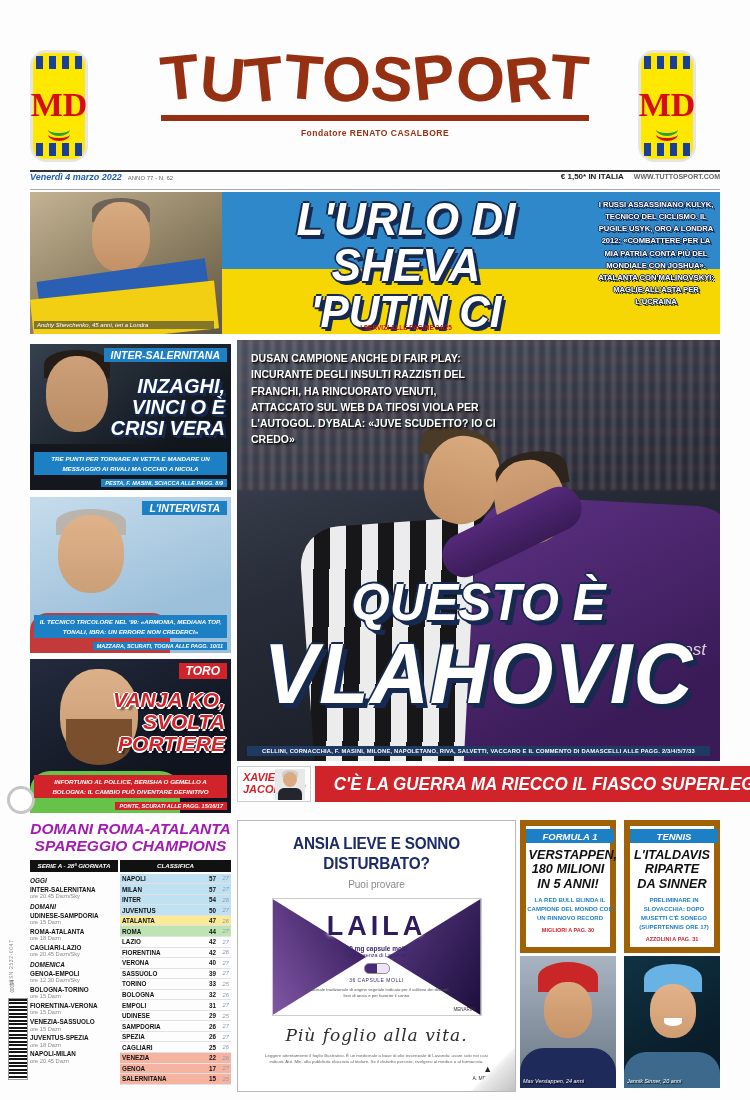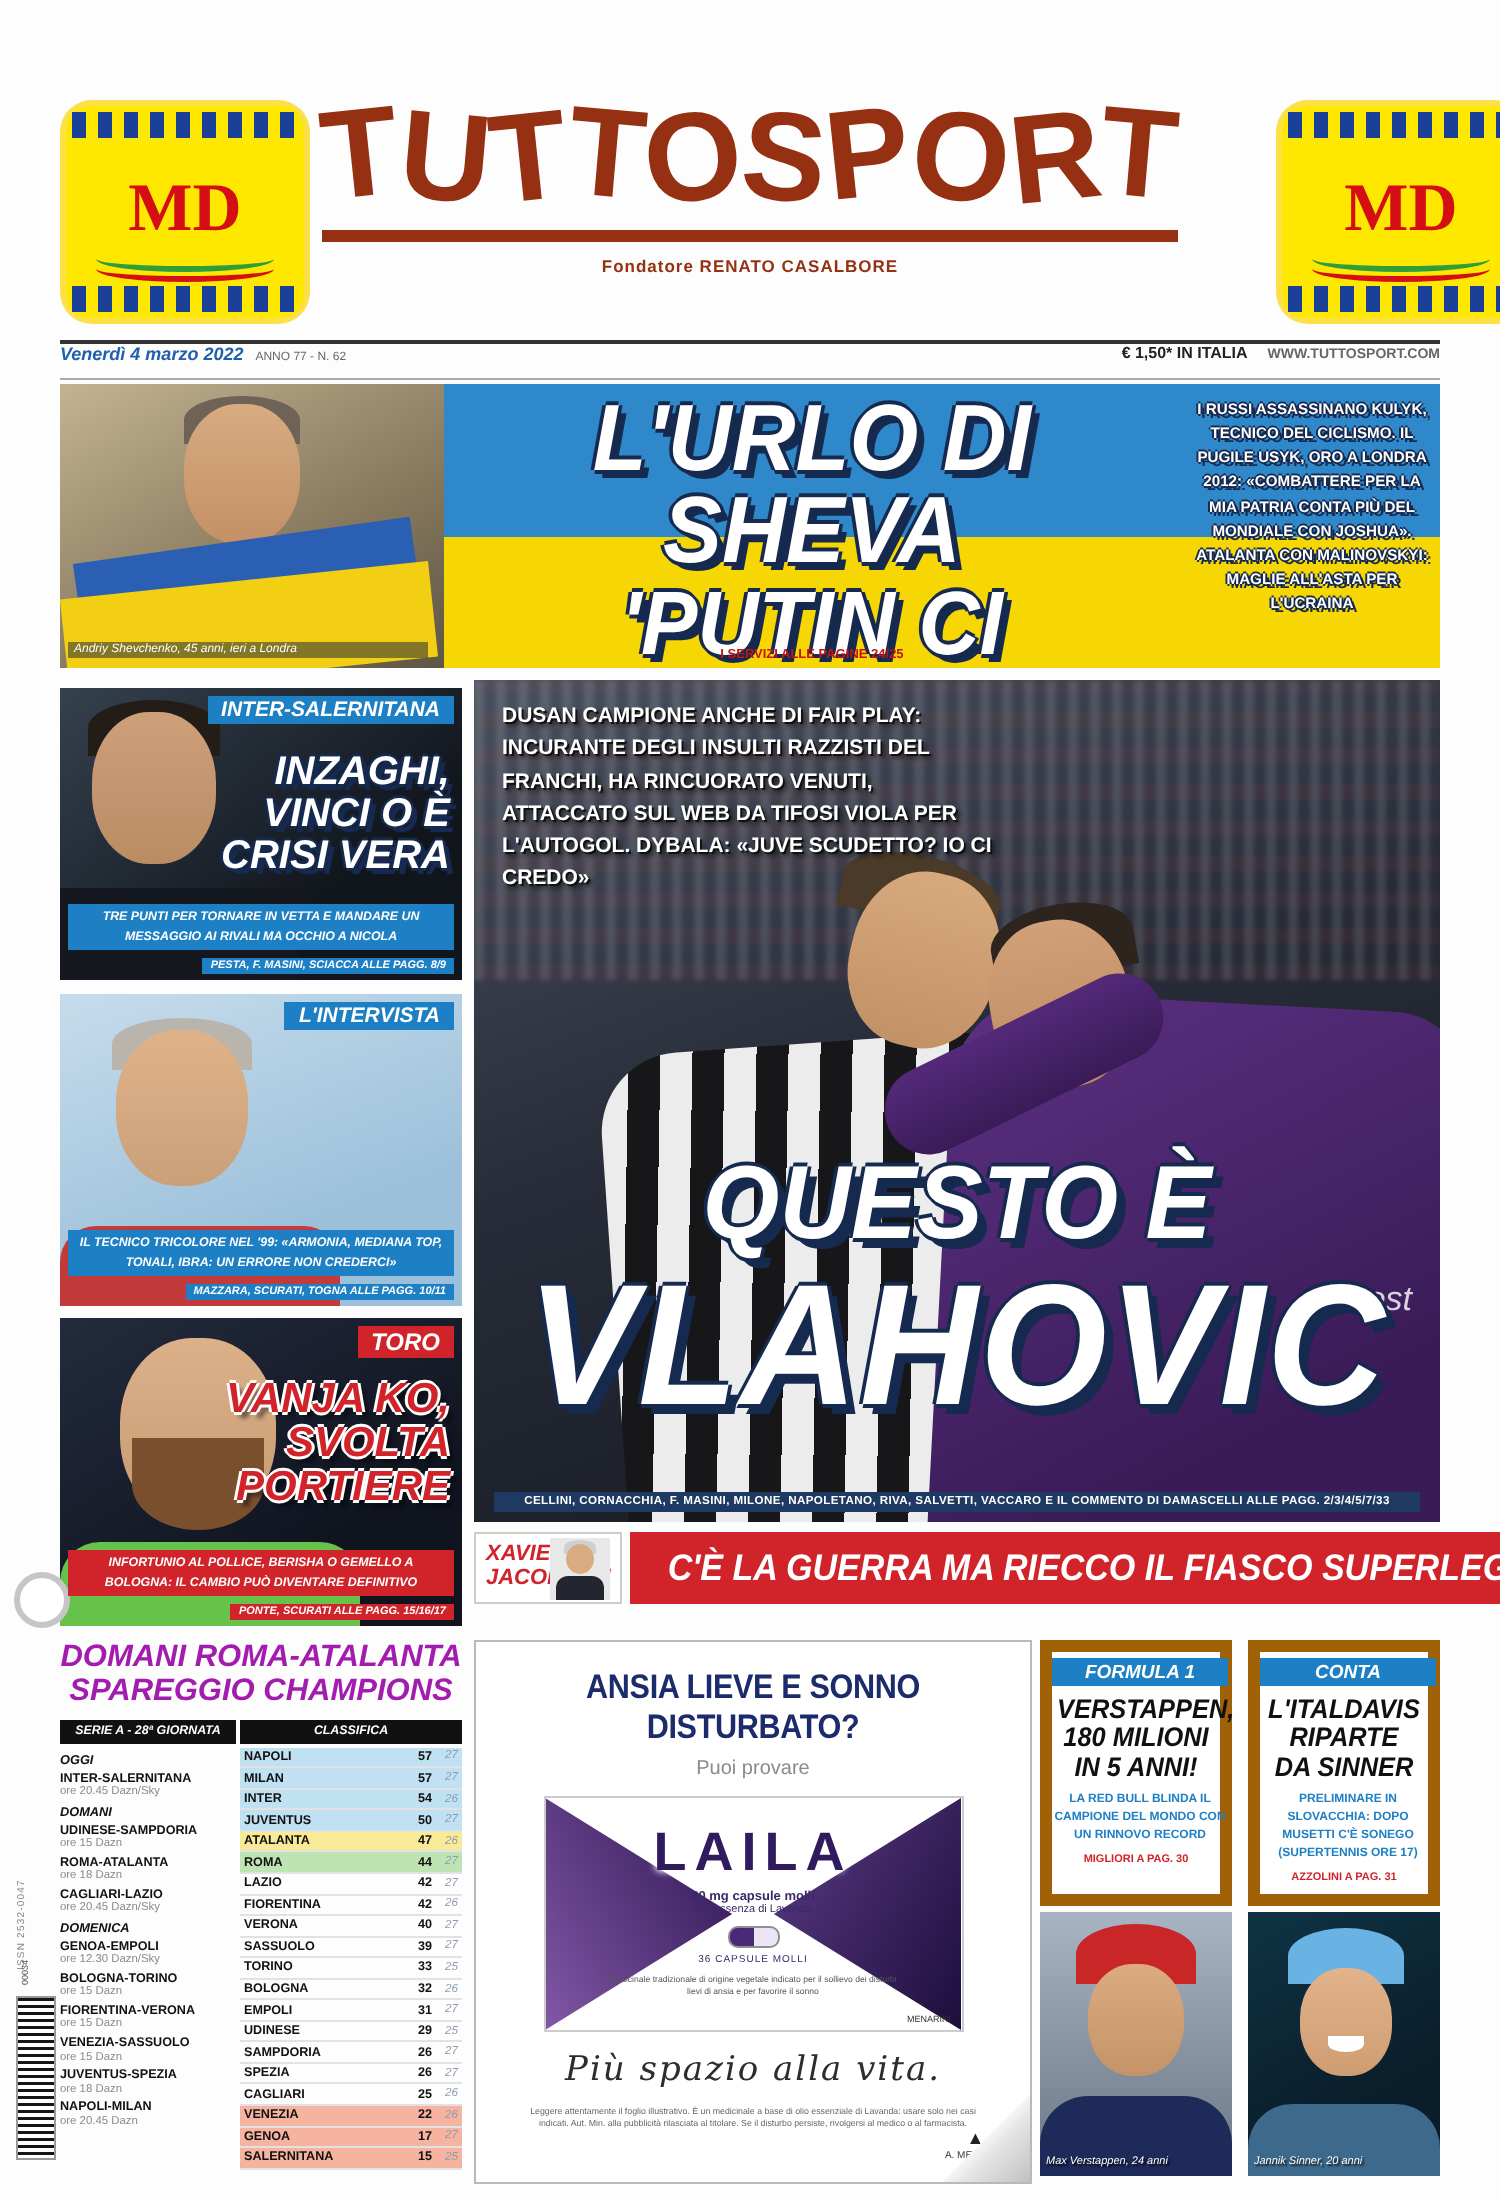"MD" .md-logo { background: #fde047 -> #e5e5e5; padding-left: 47px -> none; width: 78px -> 58px }
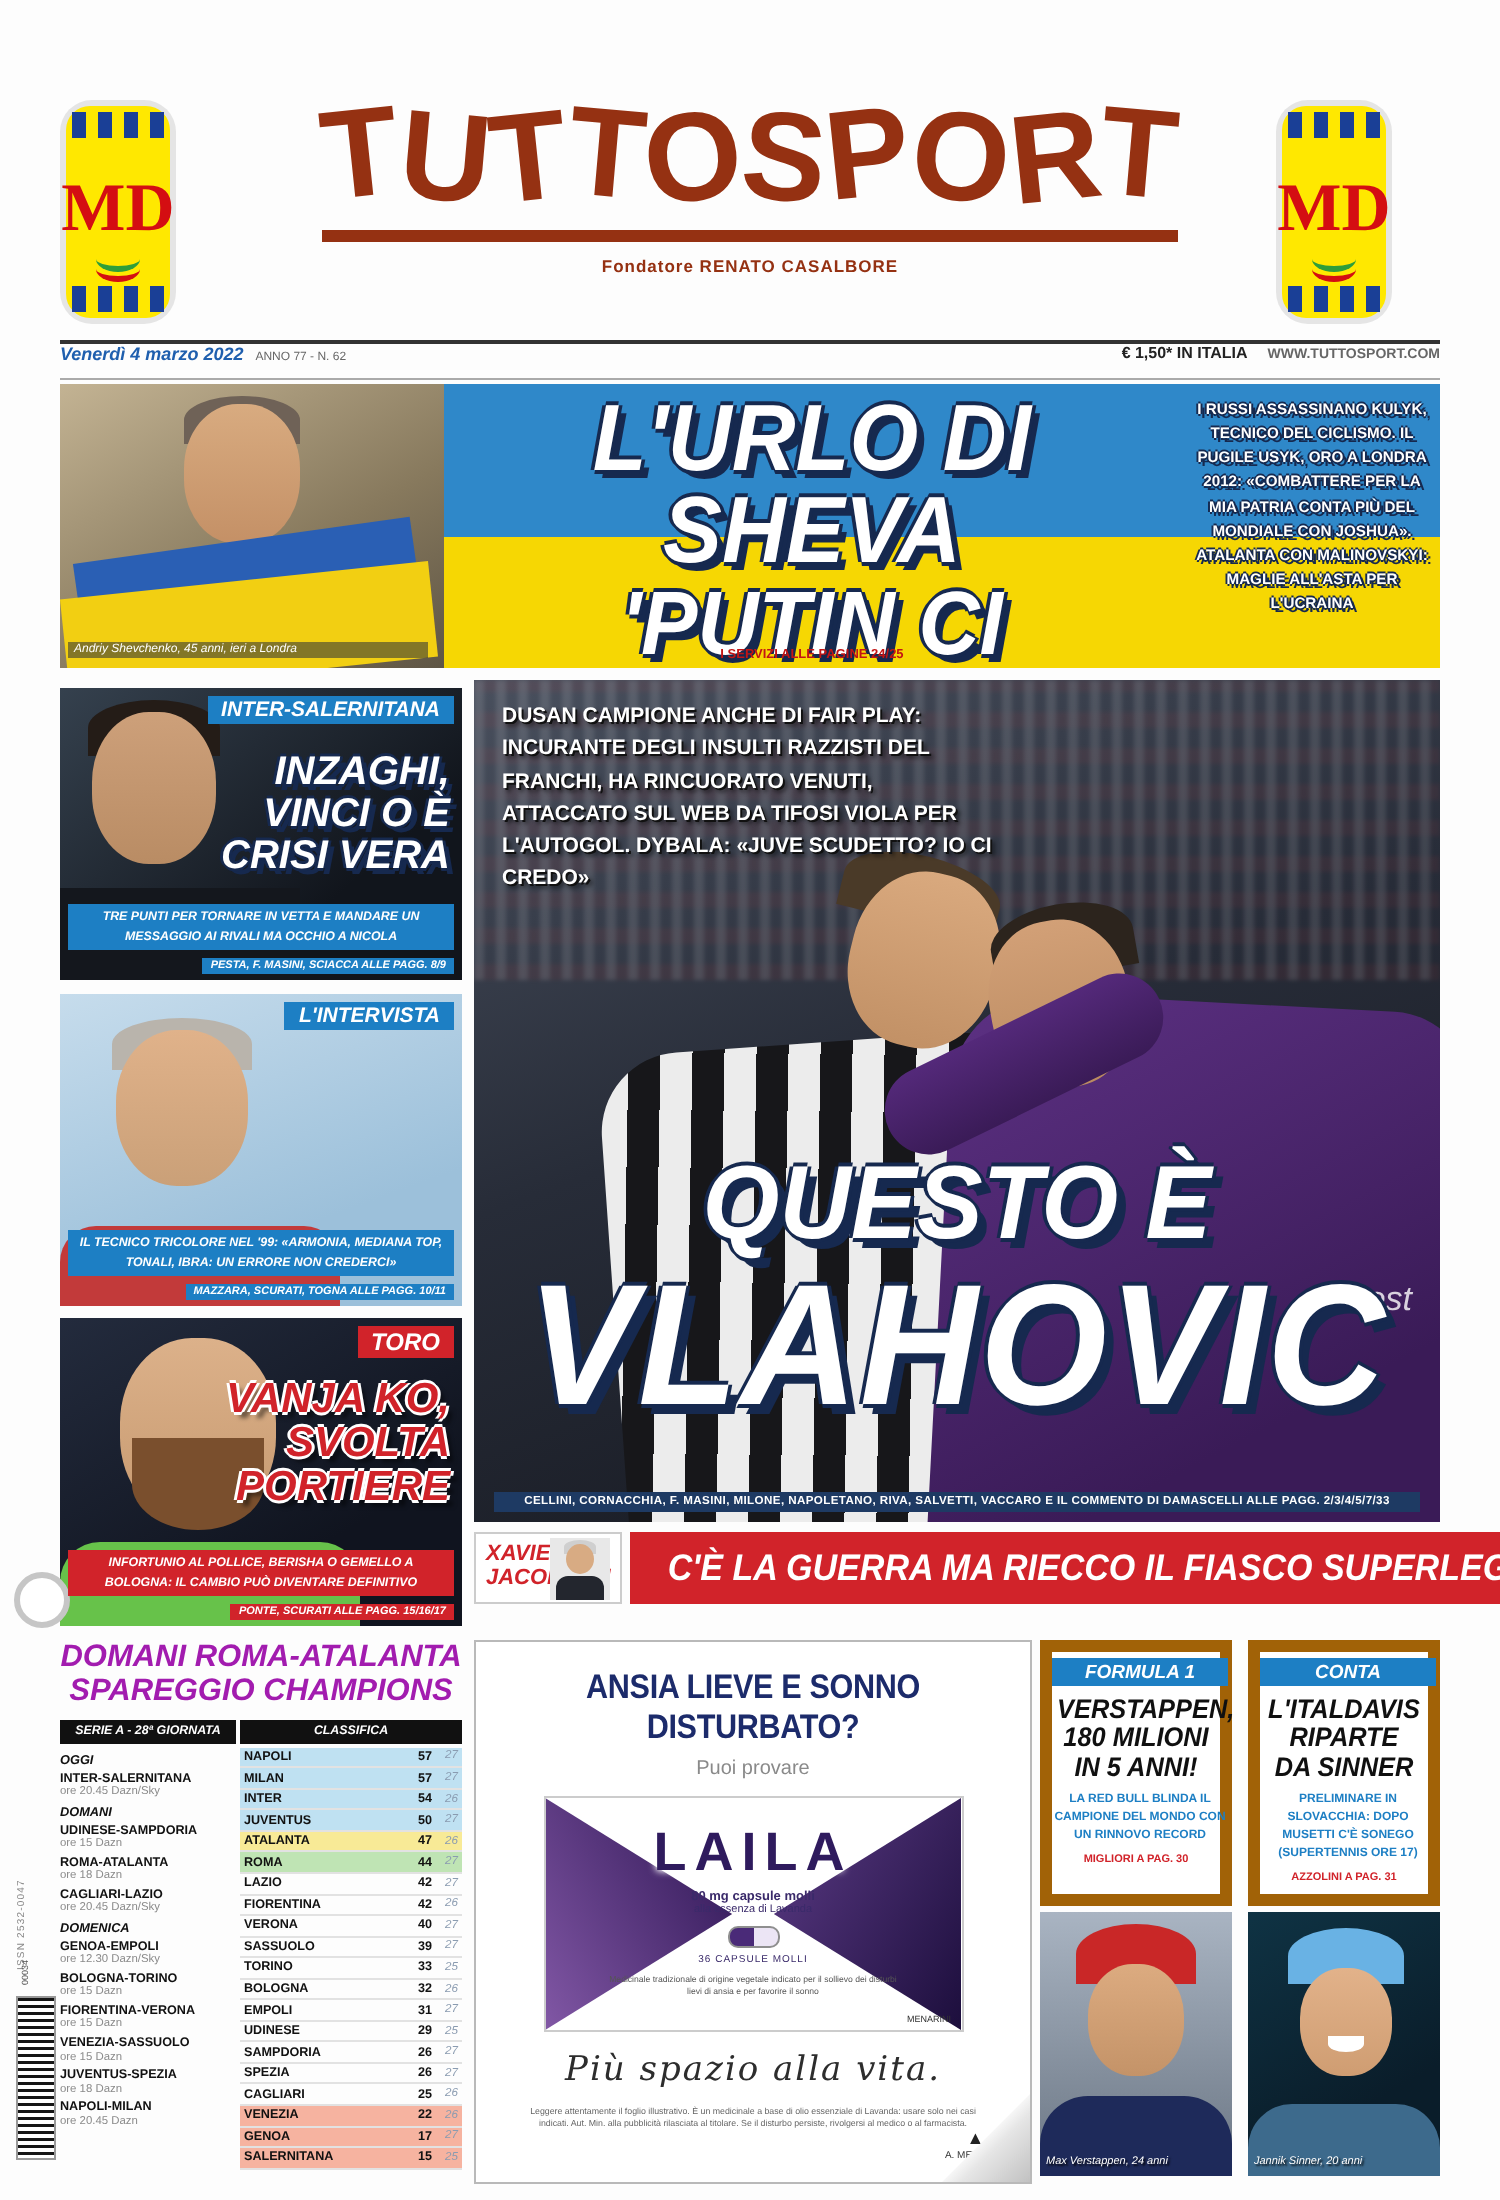"CONTA" div.mini-badge { text: CONTA -> TENNIS }
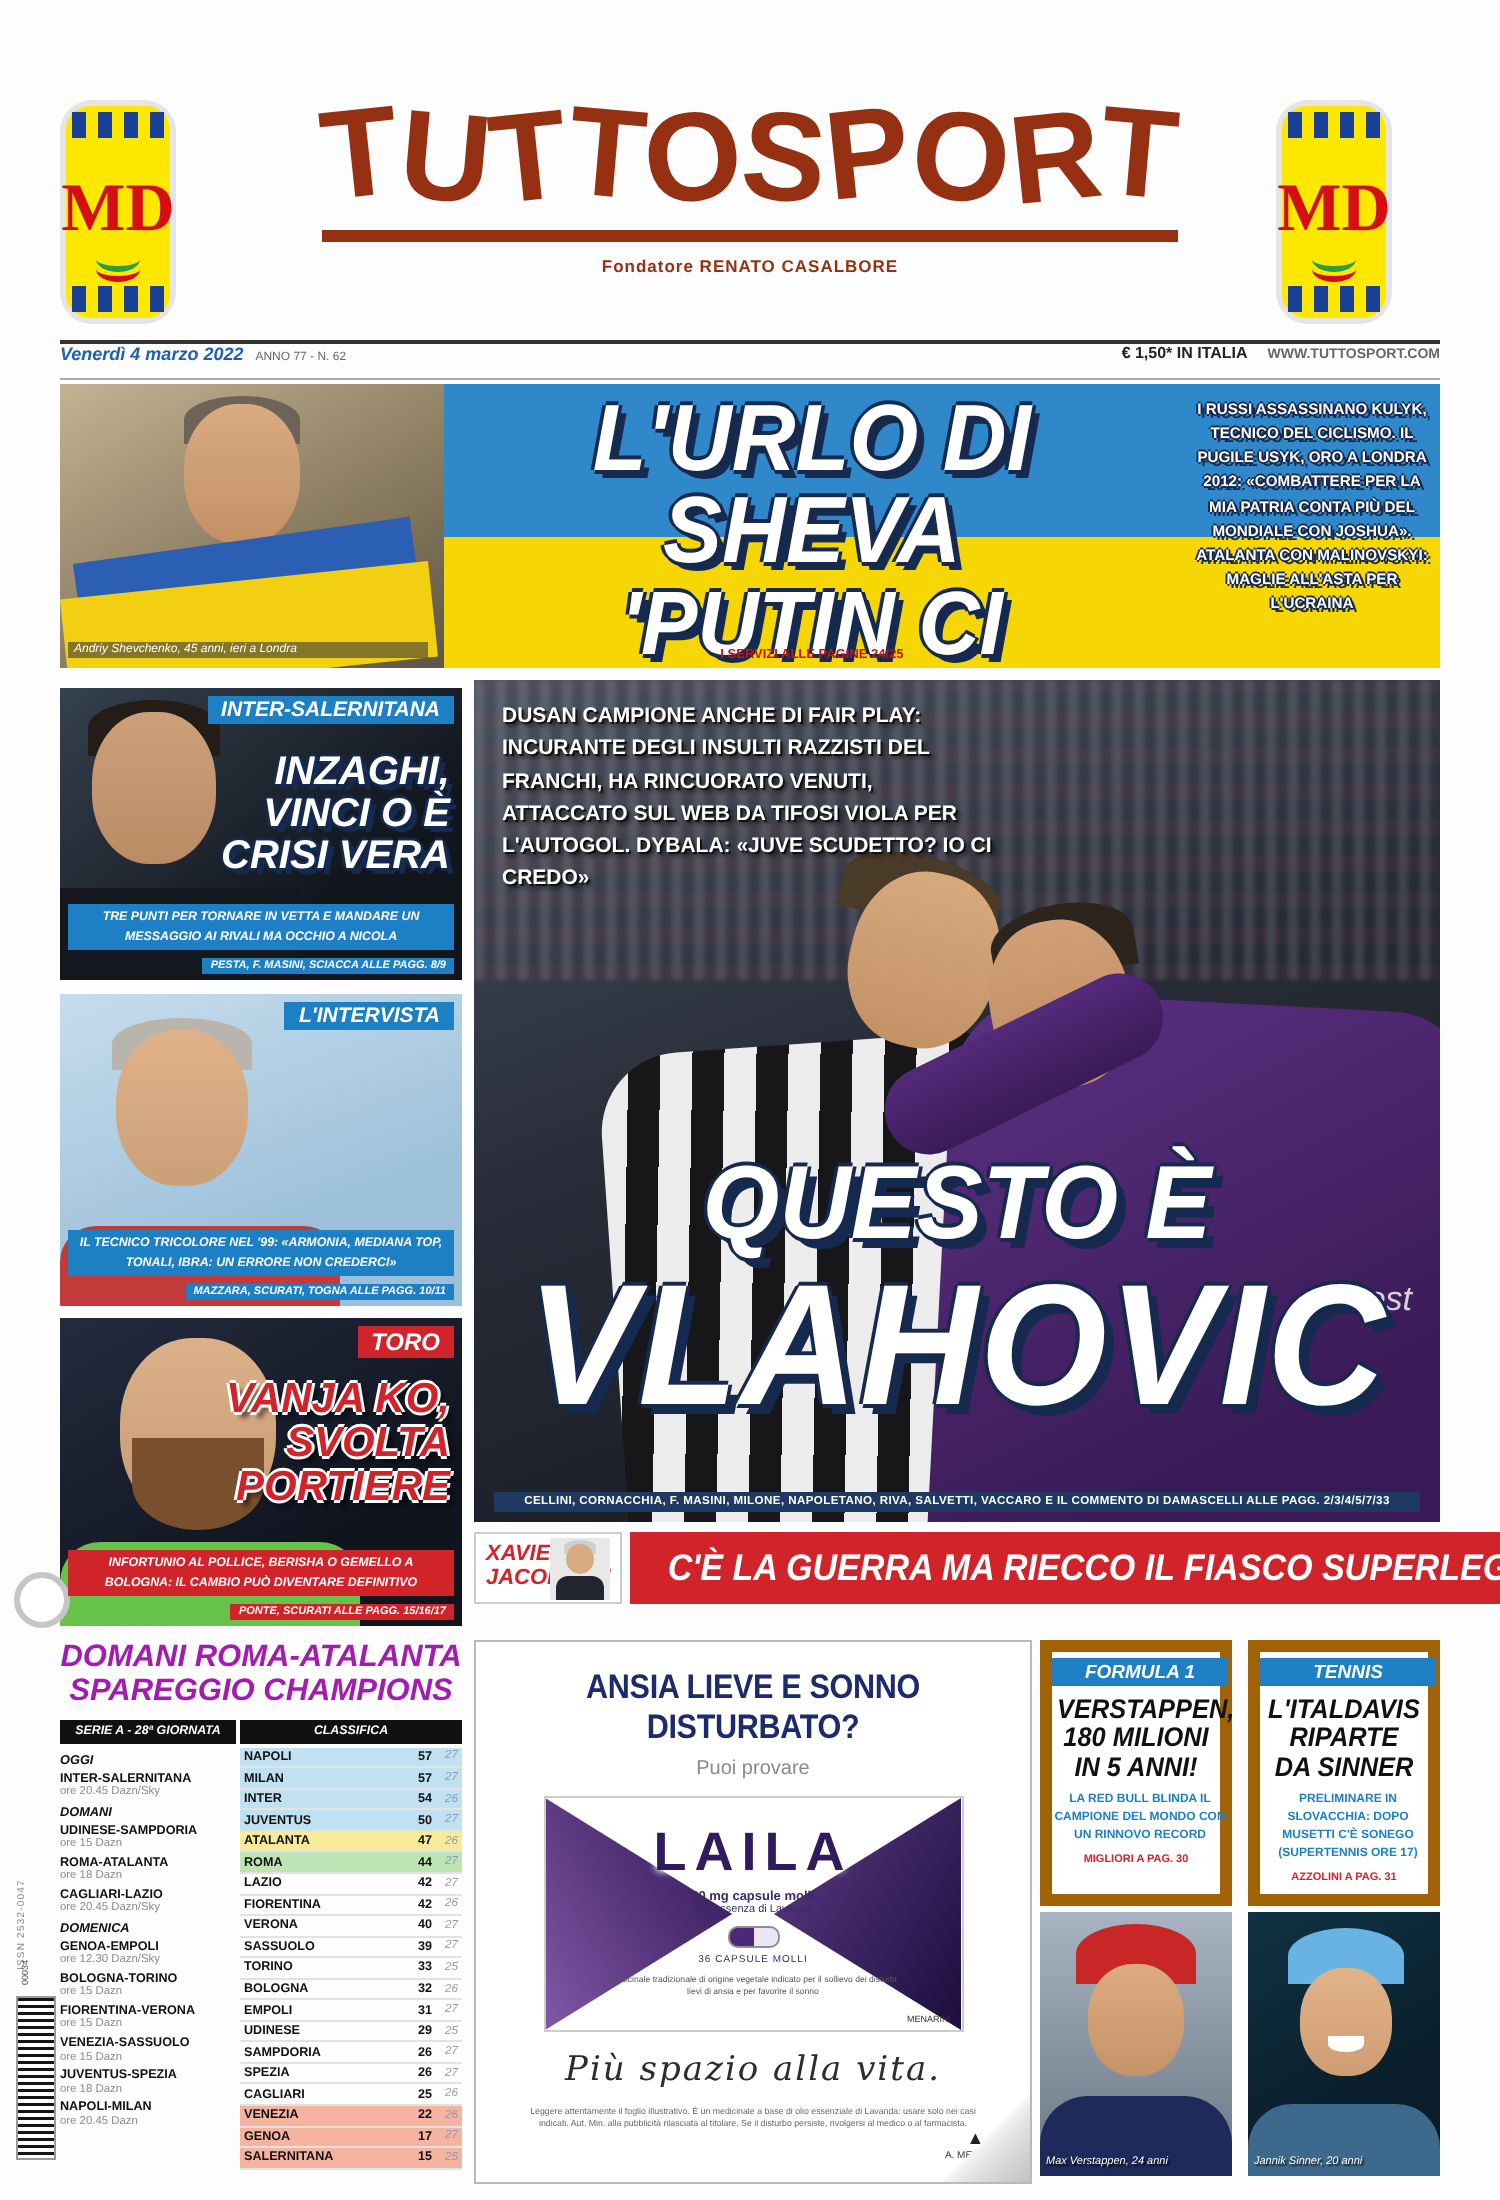"Più spazio alla vita." div.script-line { text: spazio -> foglio }
